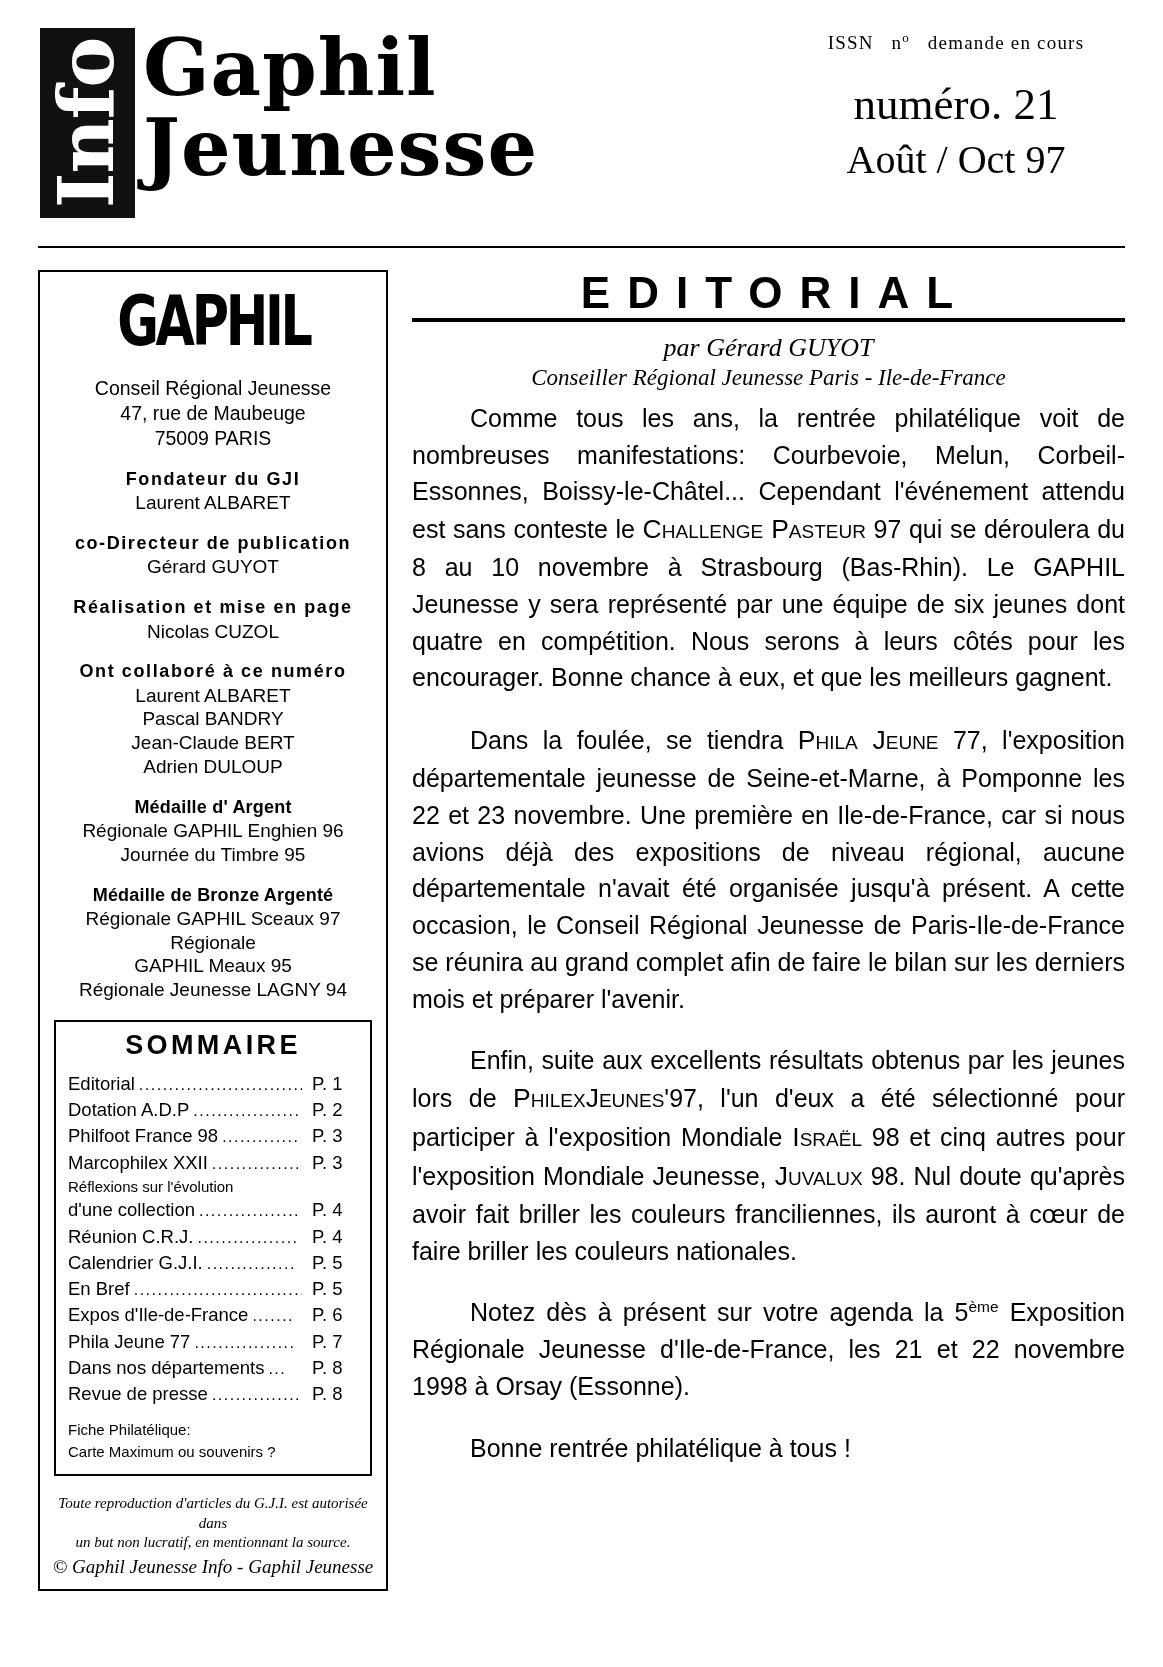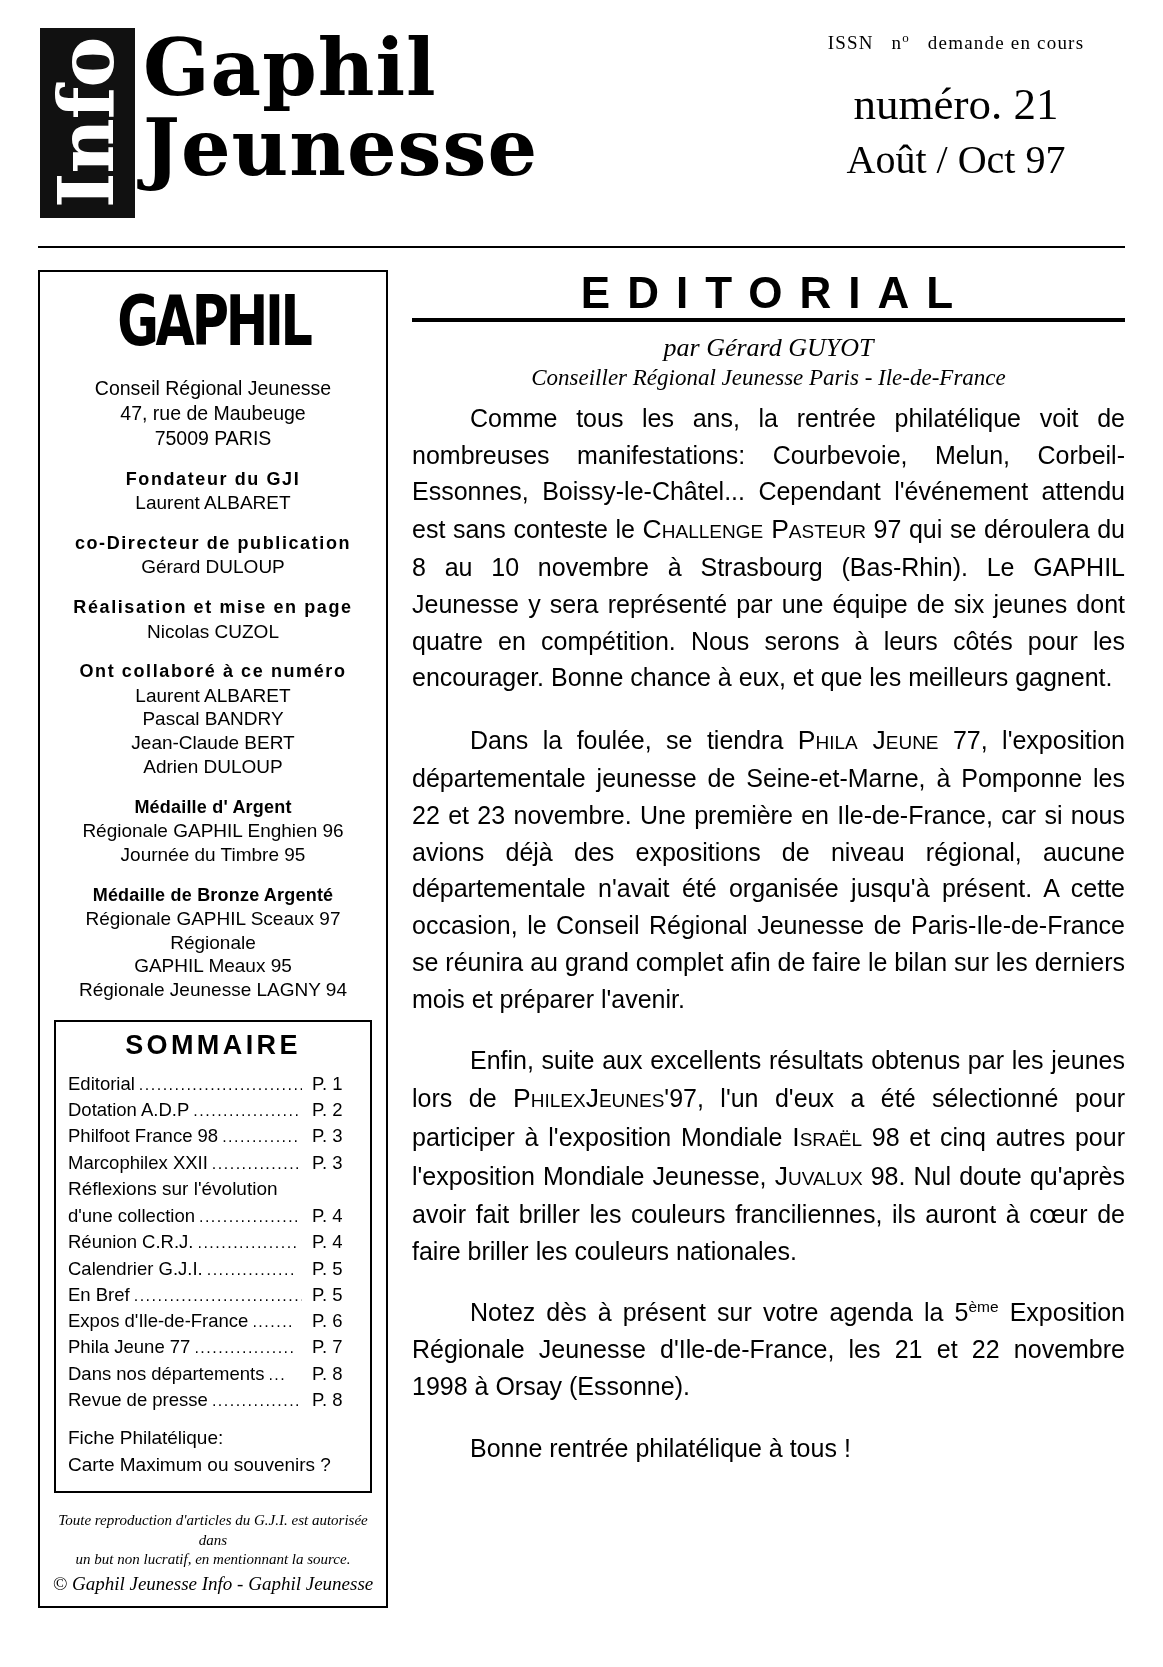"Gérard DULOUP" div.credit-name { text: DULOUP -> GUYOT }
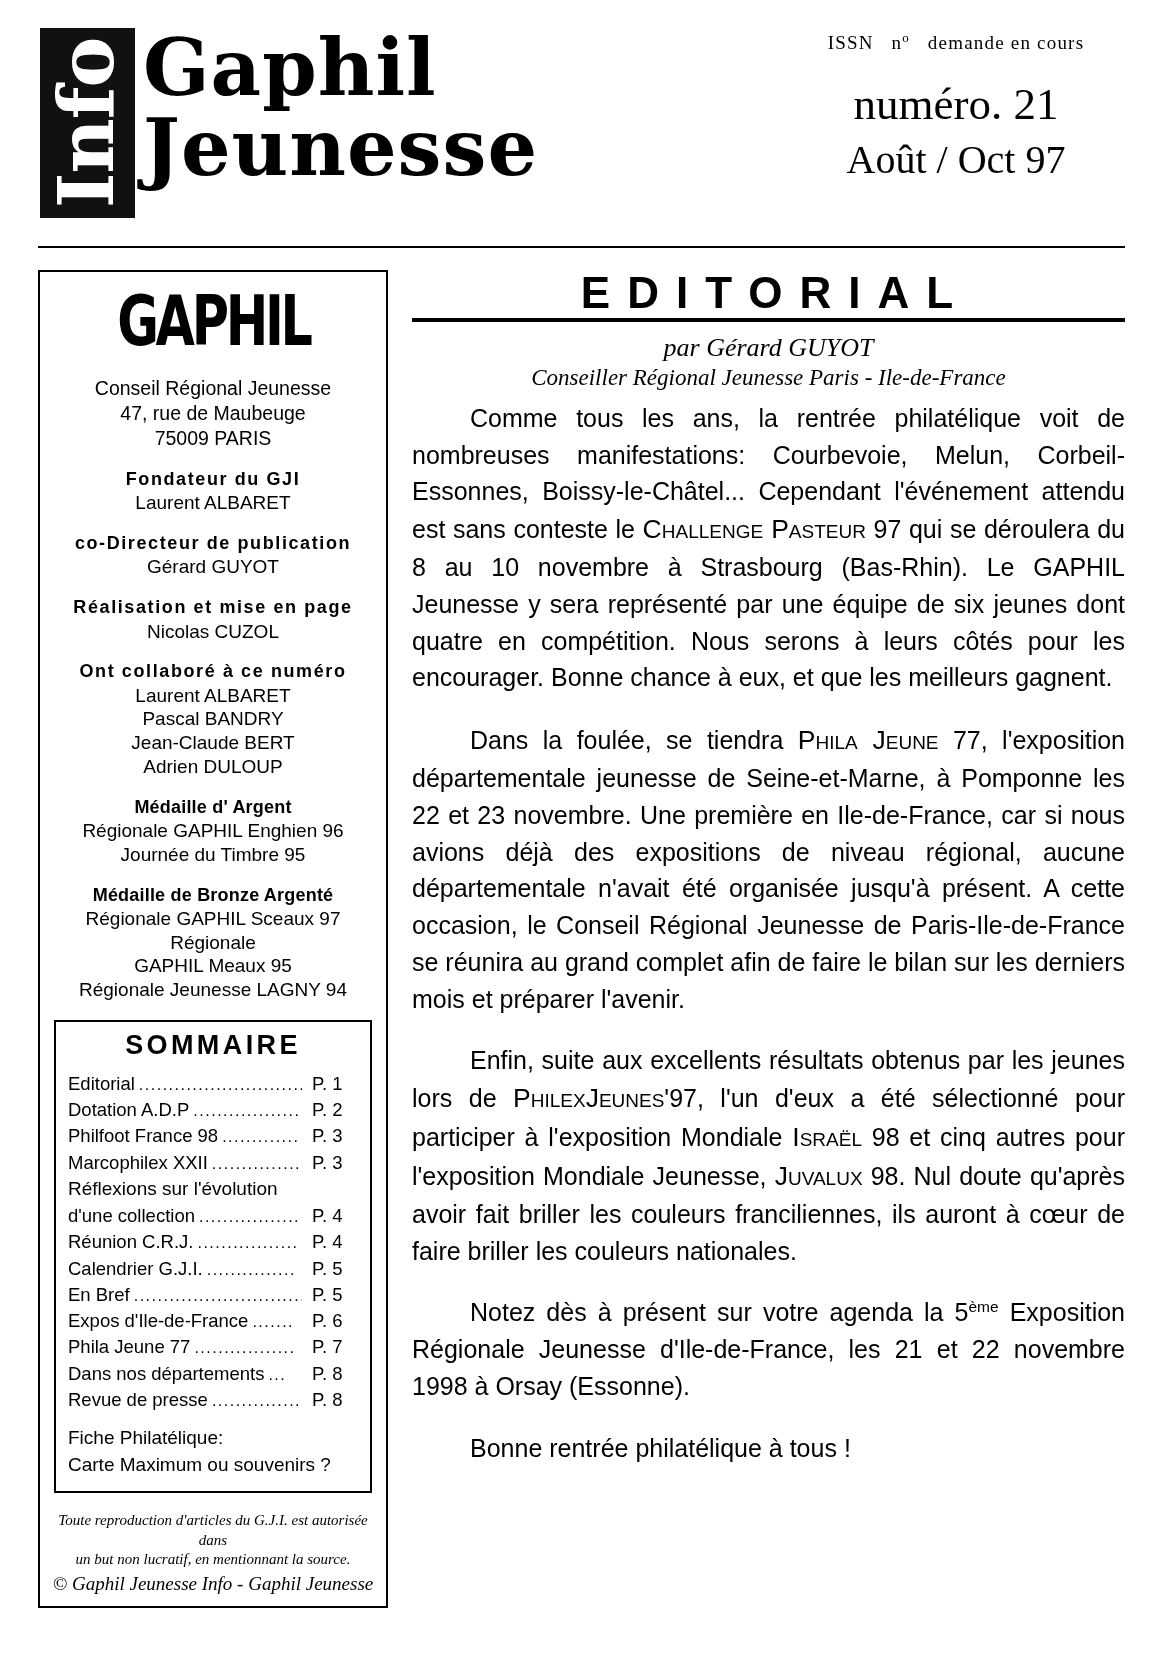"Réflexions sur l'évolution" .toc-plain { font-size: 19px -> 15px }
